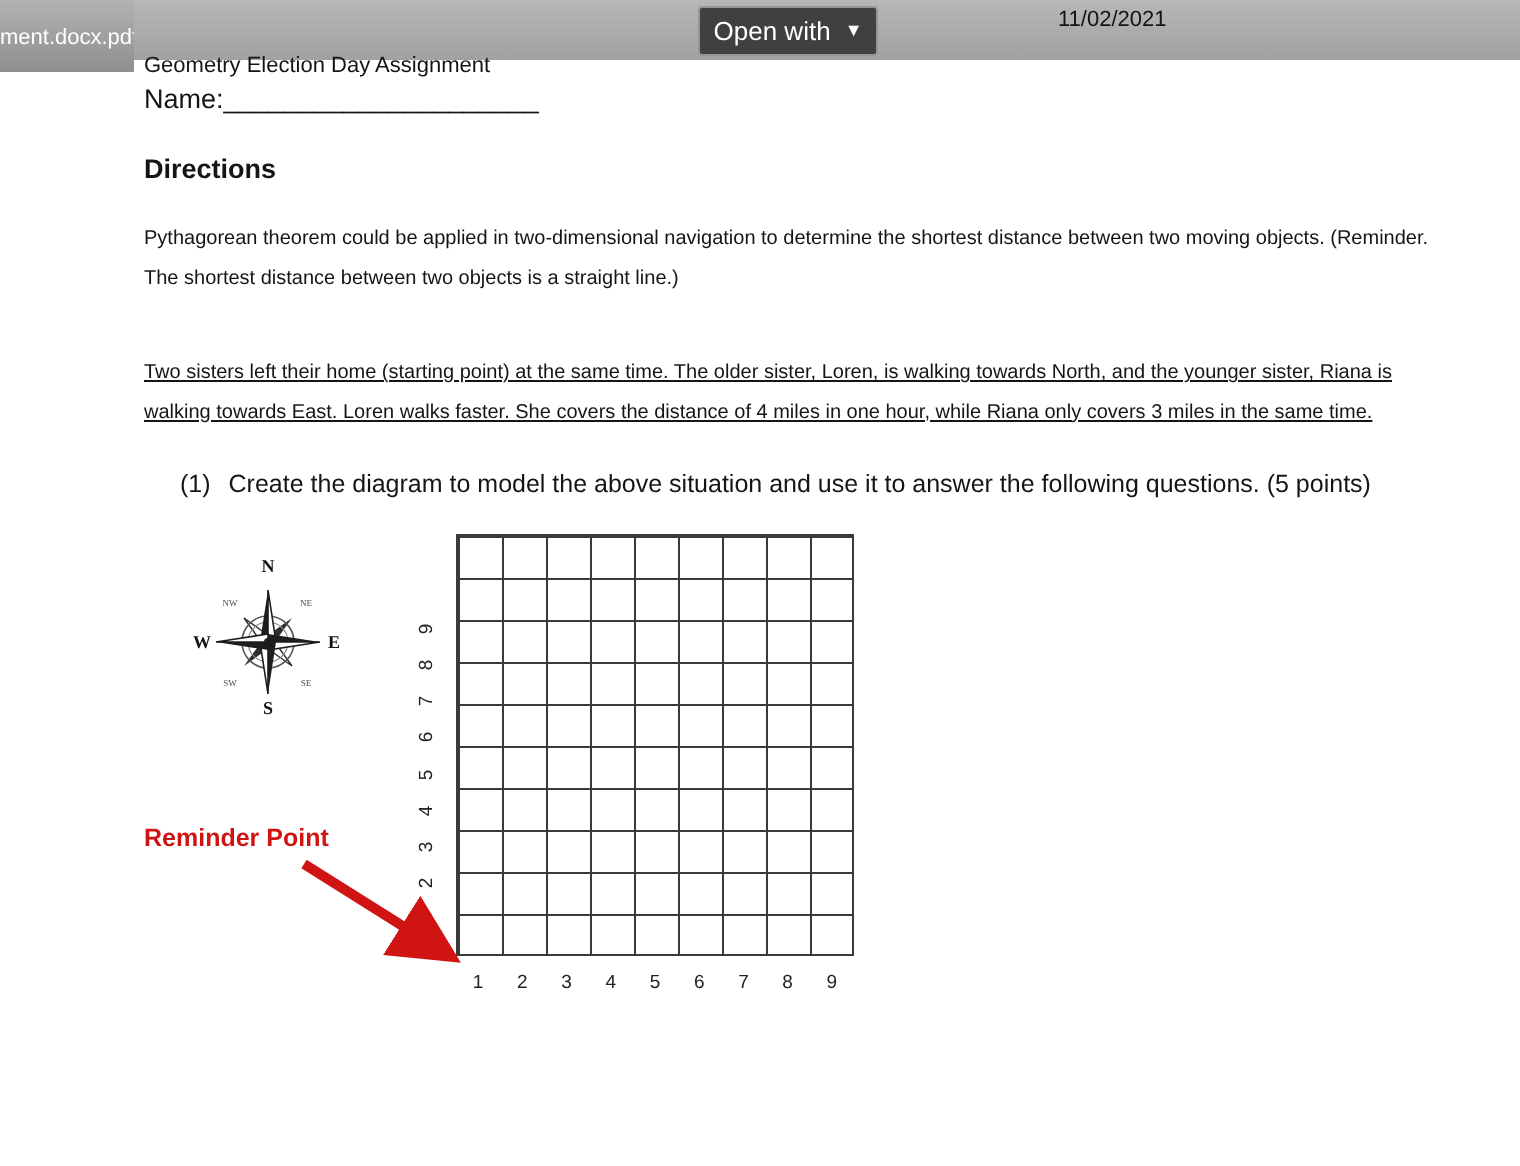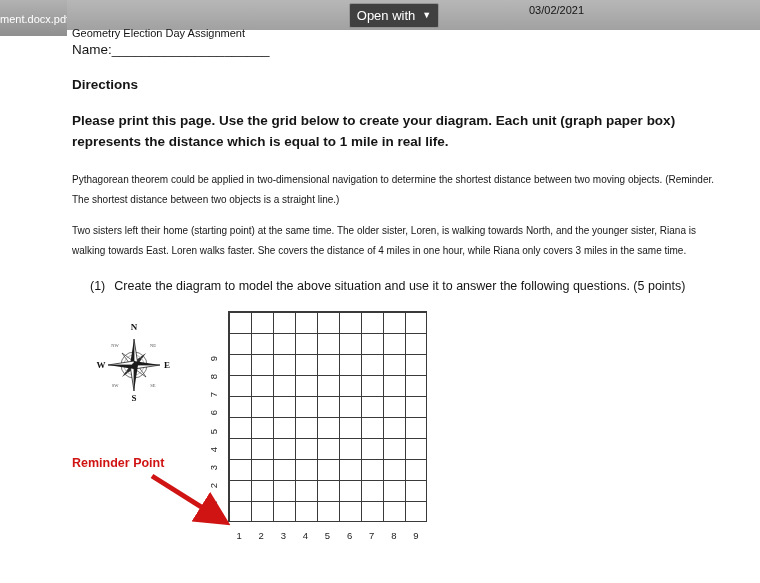"03/02/2021" div.doc-date { text: 03/02/2021 -> 11/02/2021 }
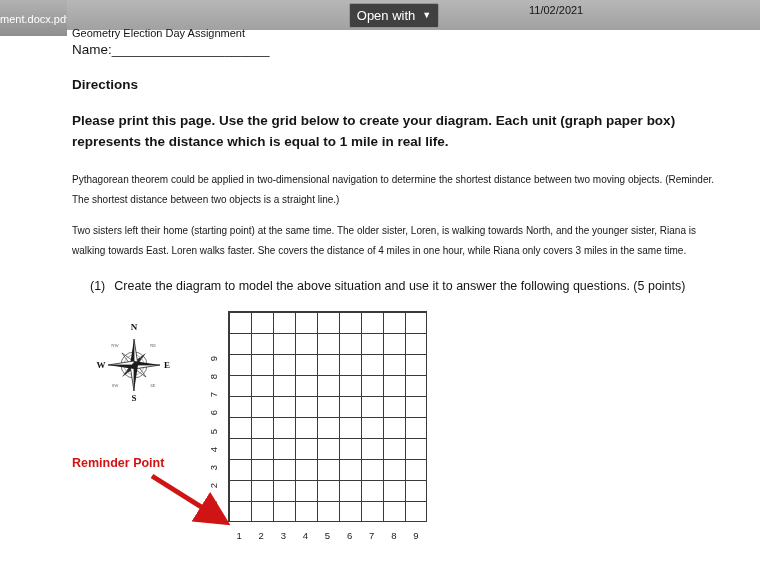"Please print this page. Use" div.bold-para { html: <div>Please print this page. Use the grid below to create your diagram. Each unit (graph paper box) represents the distance which is equal to 1 mile in real life.</div> -> none }
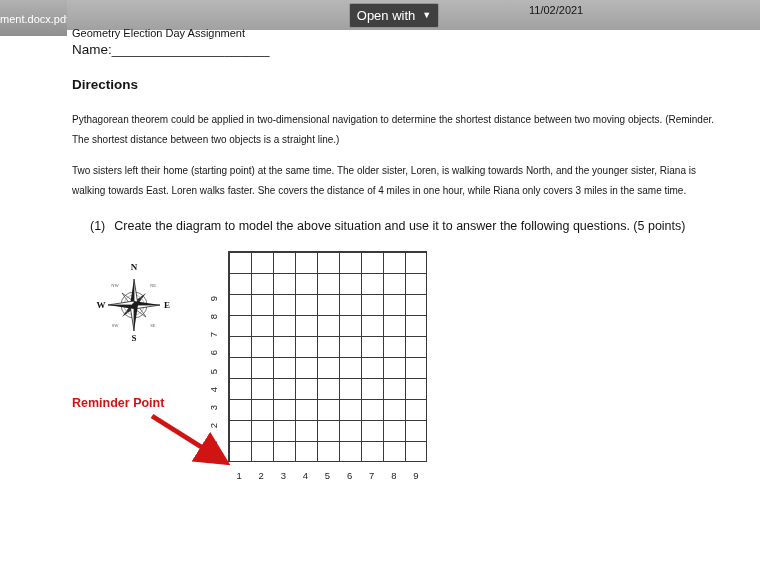"Two sisters left their home" .para.tight { margin-top: 12px -> 28px; text-decoration: none -> underline }
